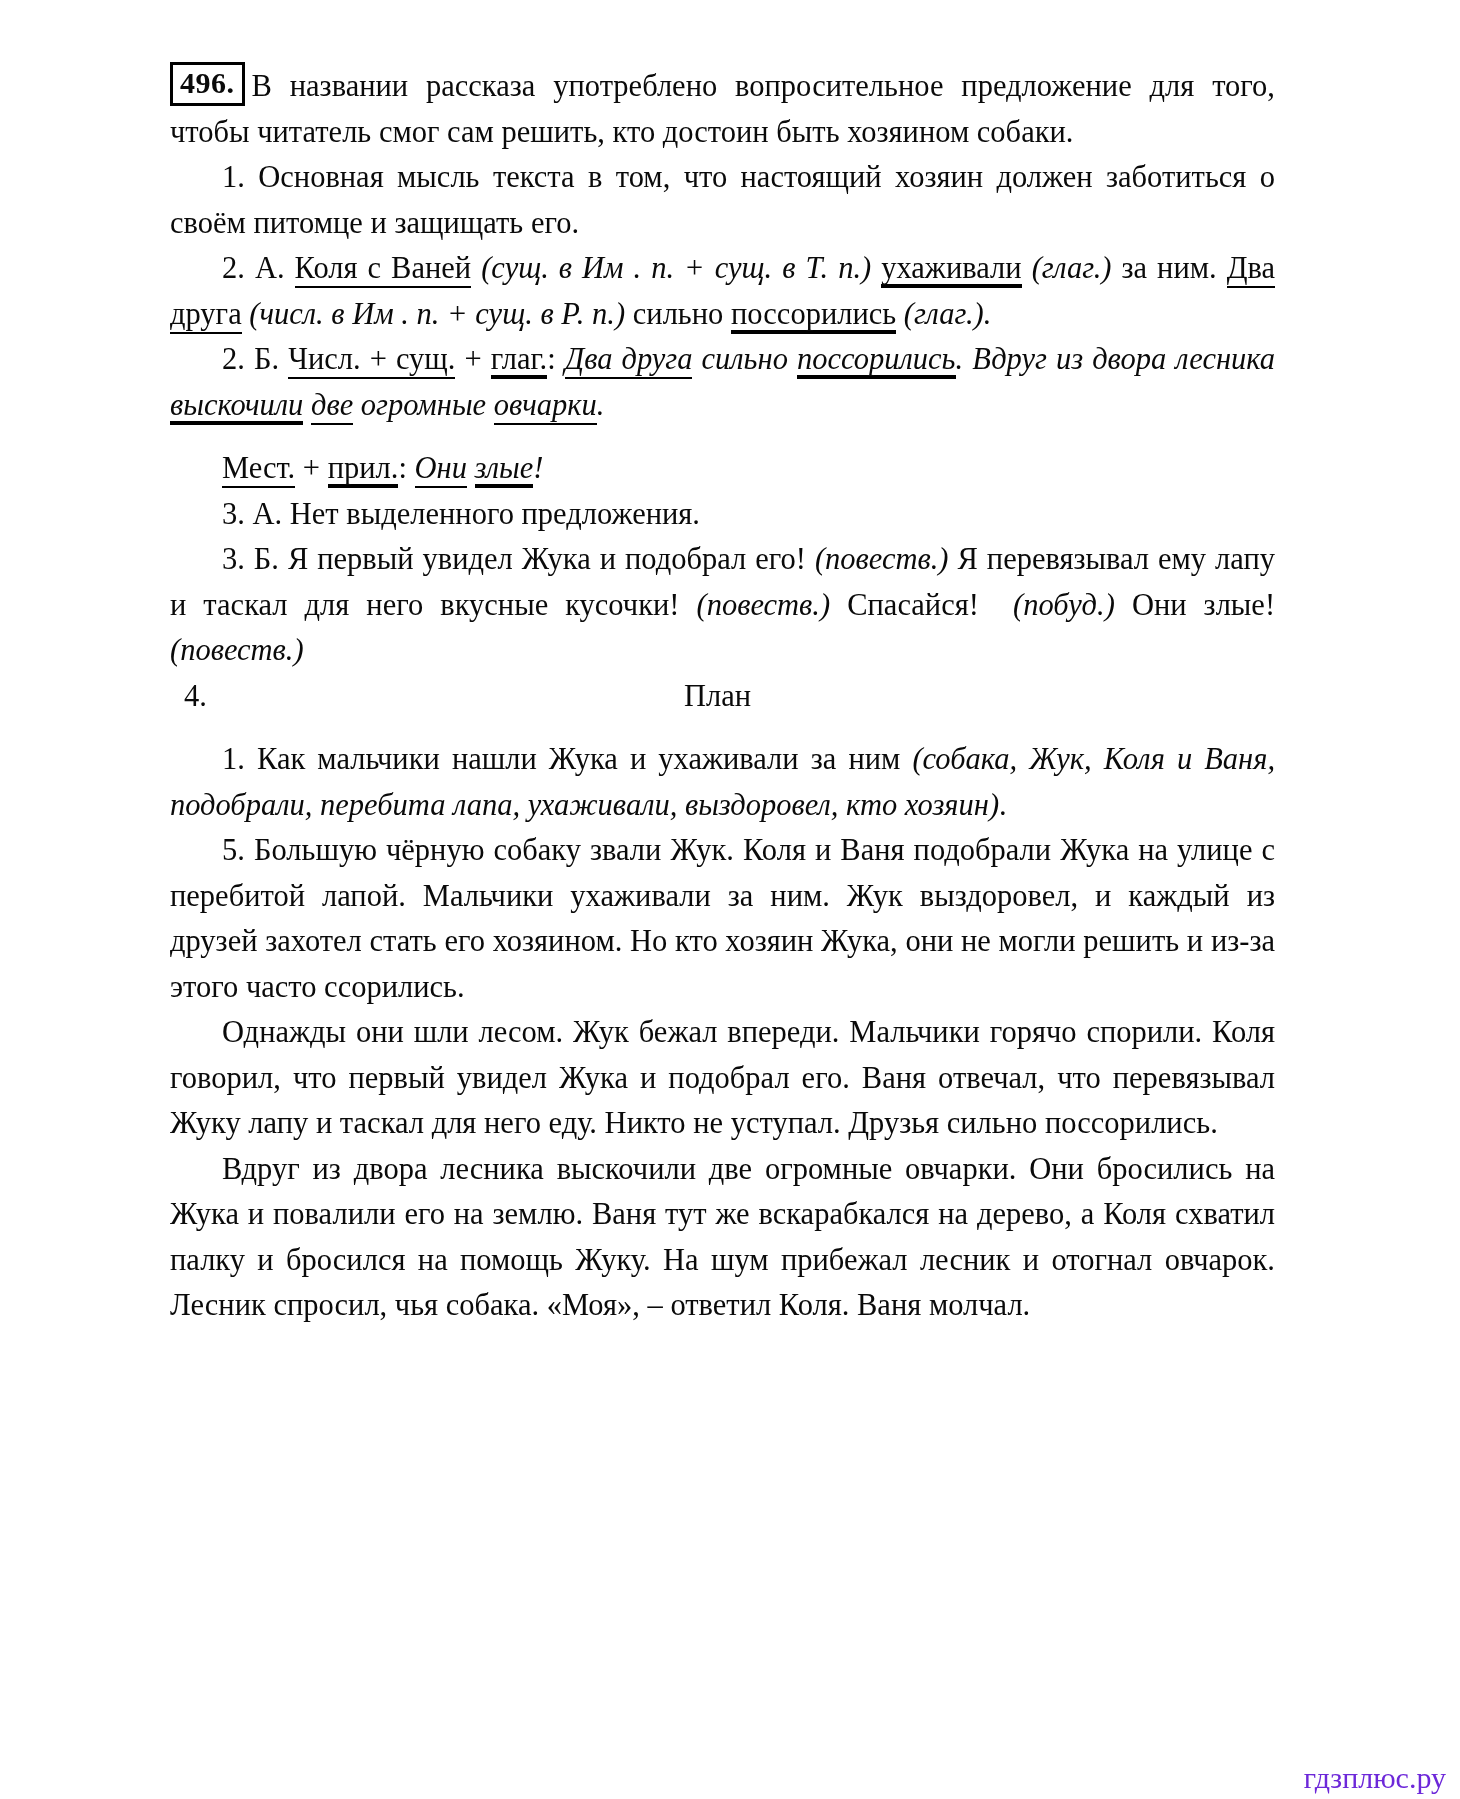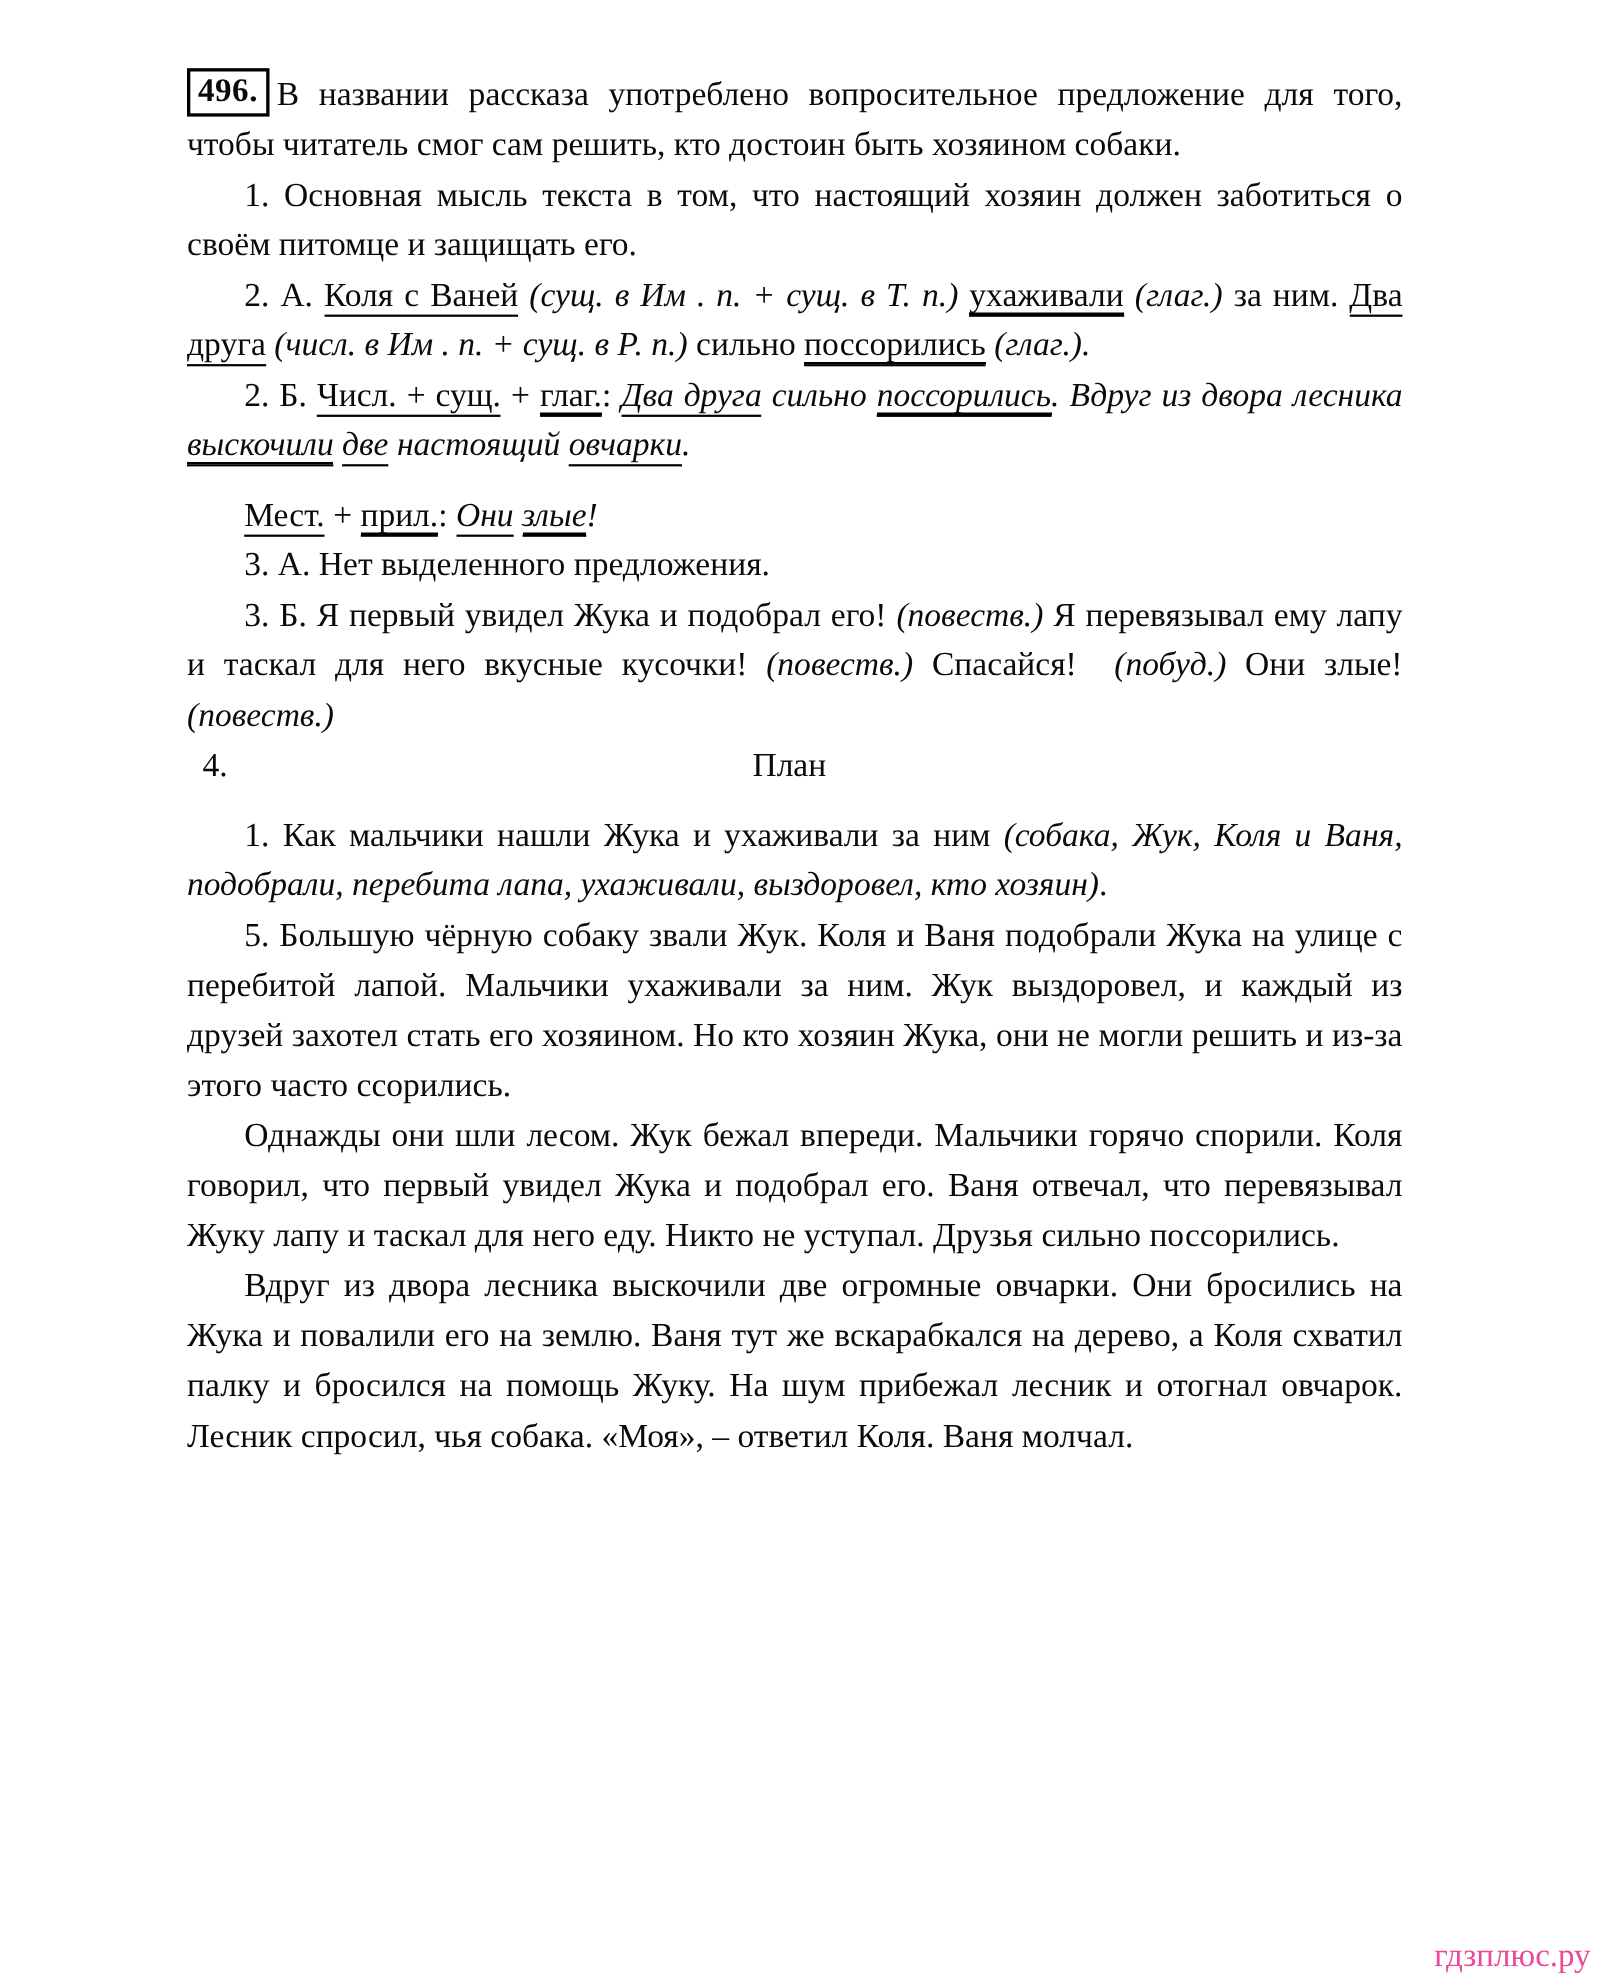"настоящий" i { text: настоящий -> огромные }
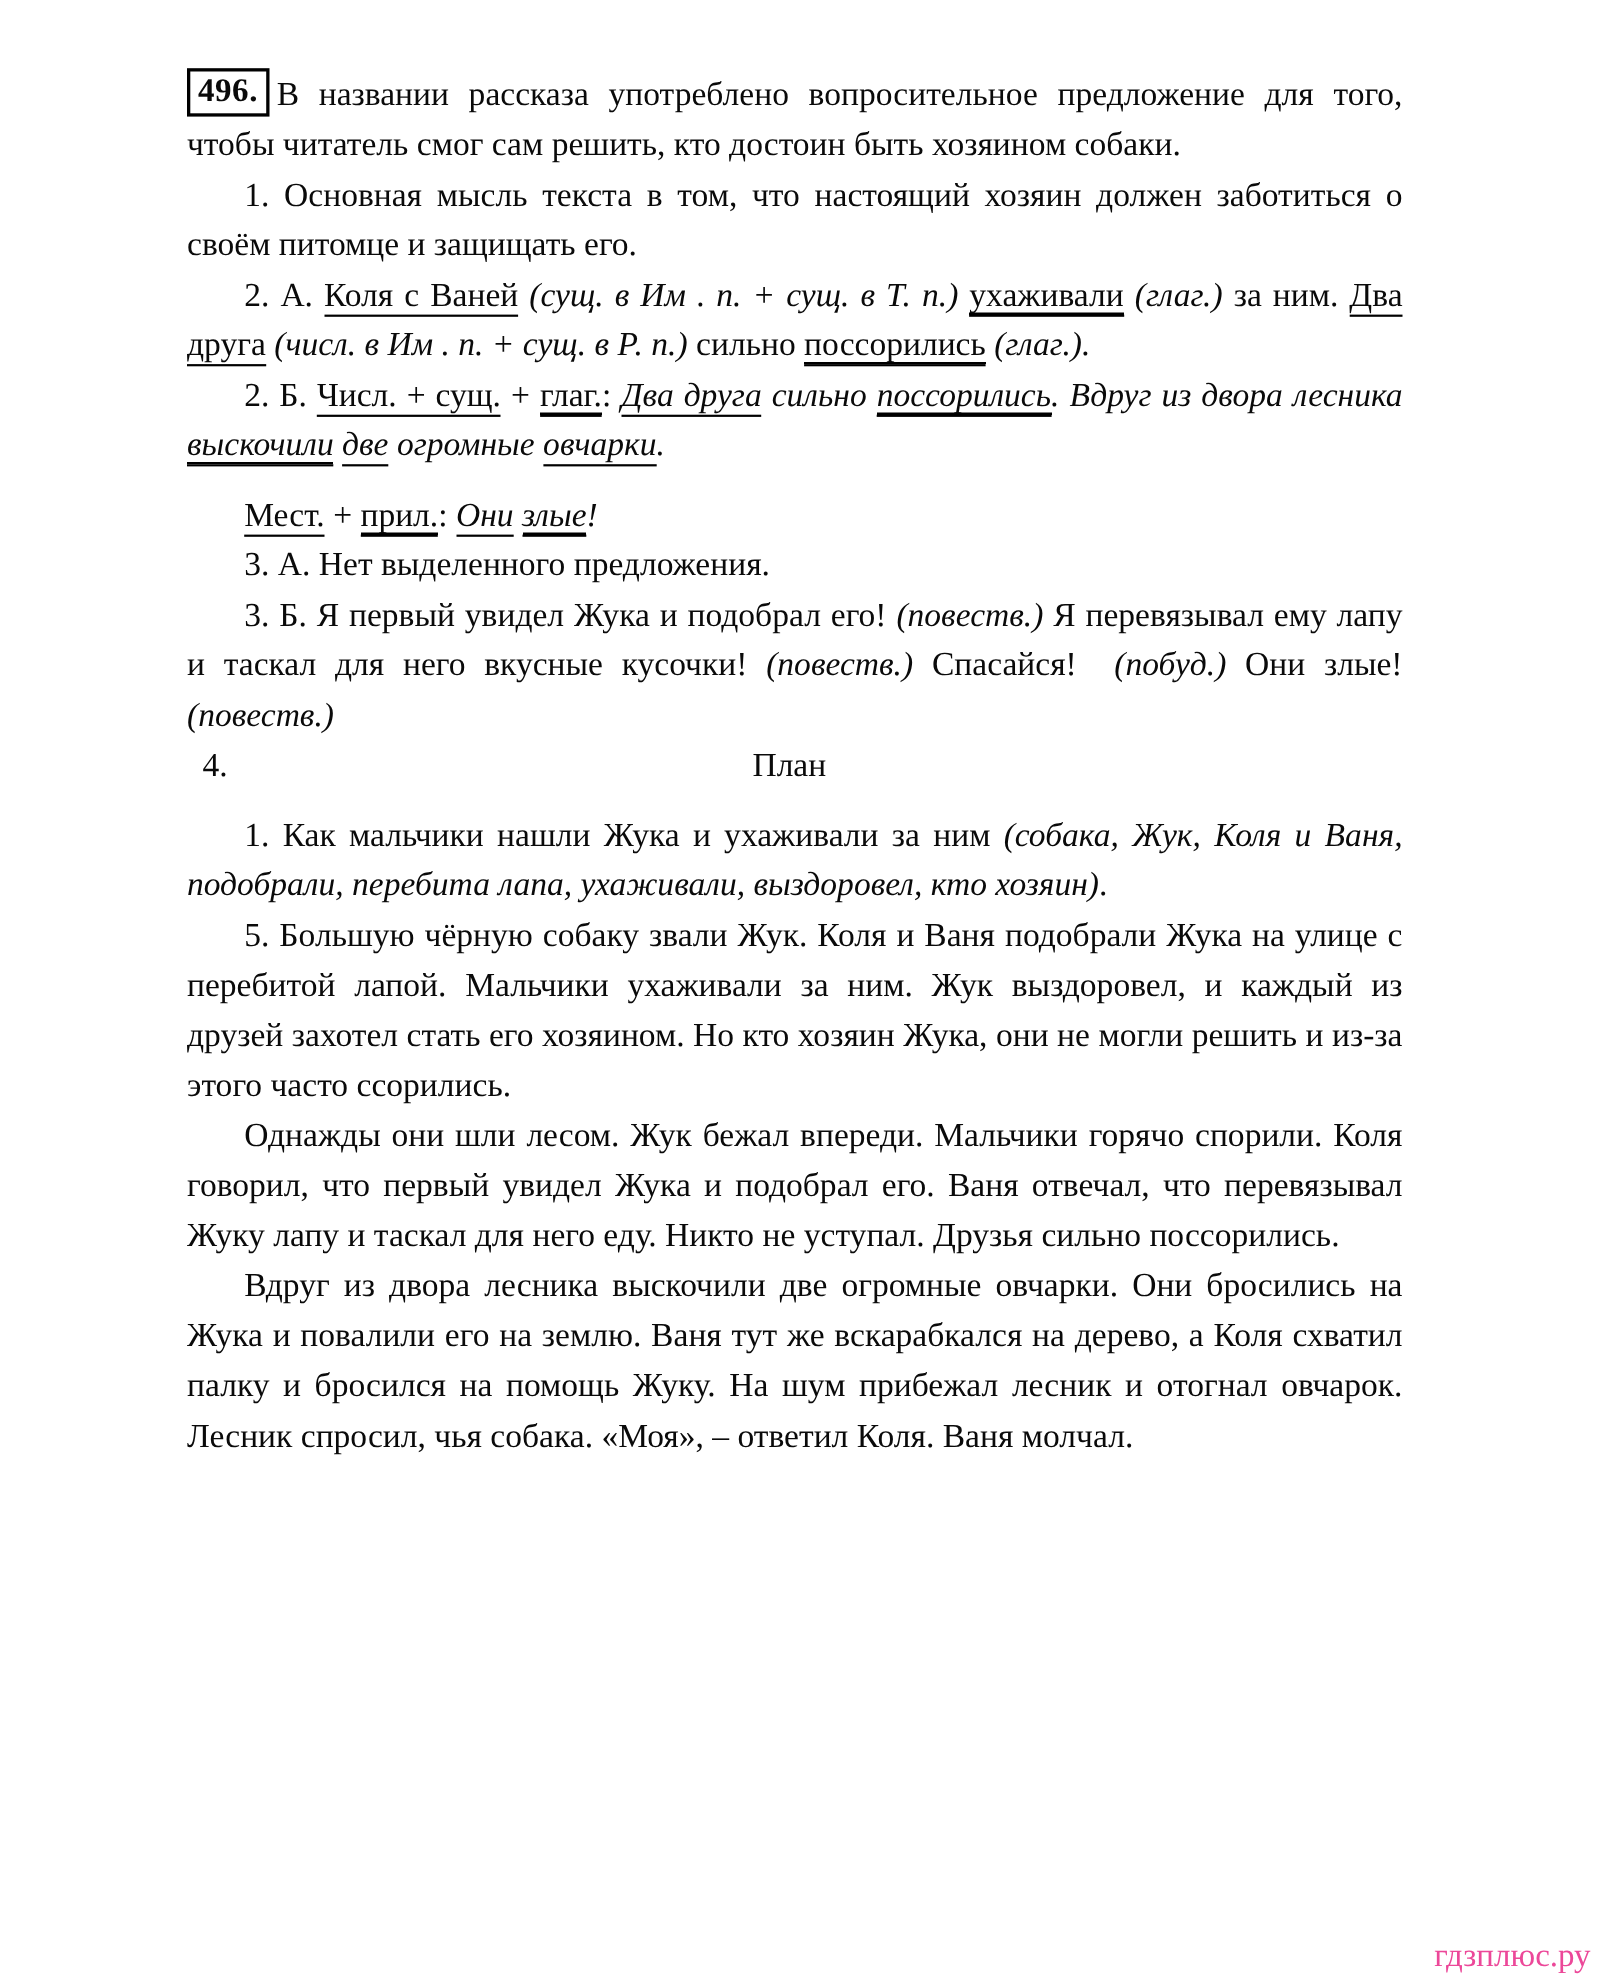"гдзплюс.ру" #footer { color: #ec4899 -> #6d28d9 }
